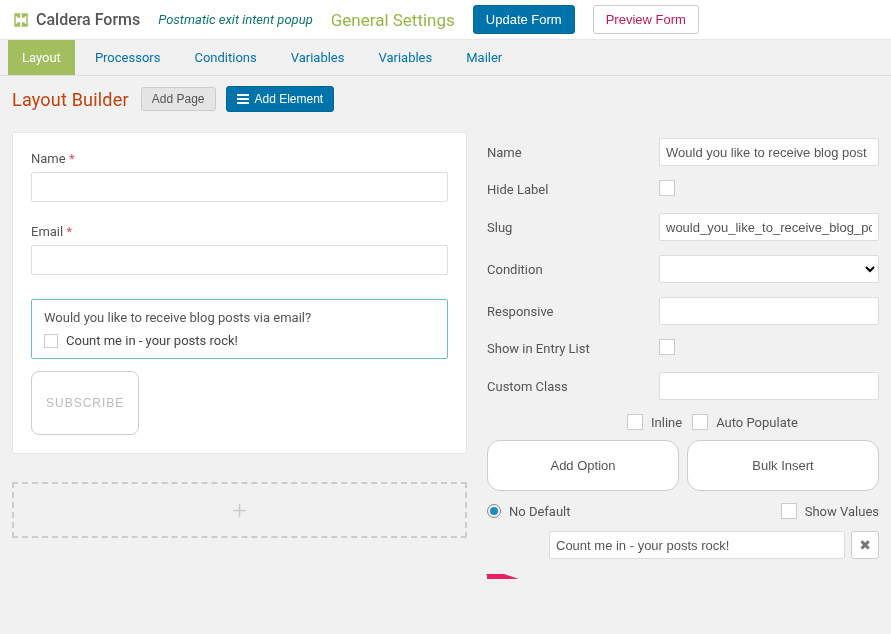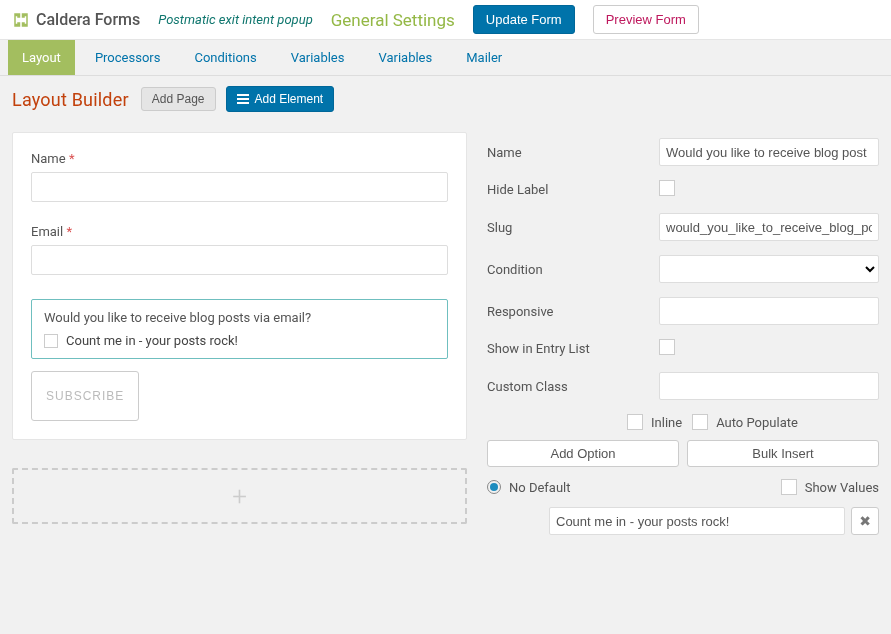"SUBSCRIBE" .btn-sub { border-radius: 3px -> 8px; padding: 17px 14px -> 24px 14px }
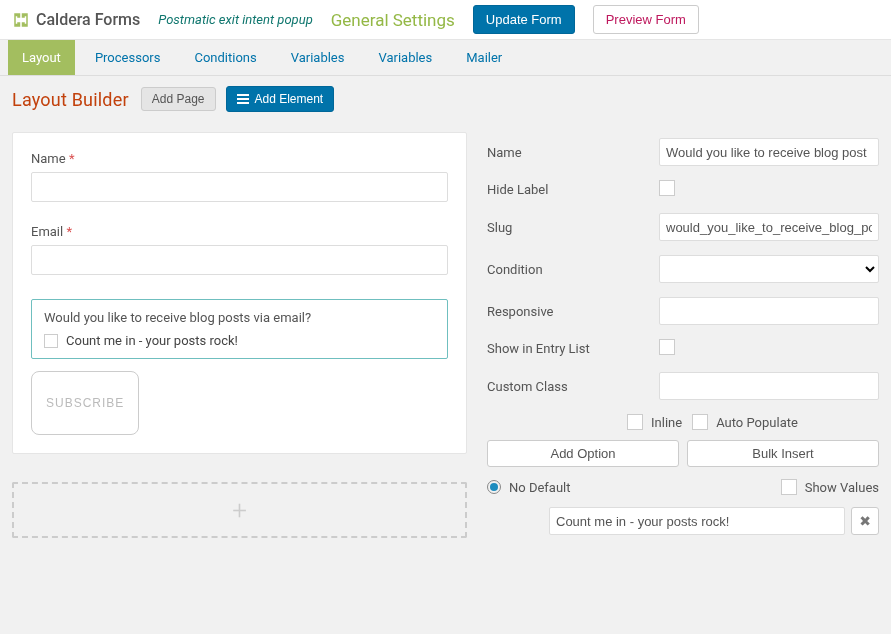"Add Option" .btn-wide { border-radius: 3px -> 13px; padding: 5px 0 -> 17px 0 }
